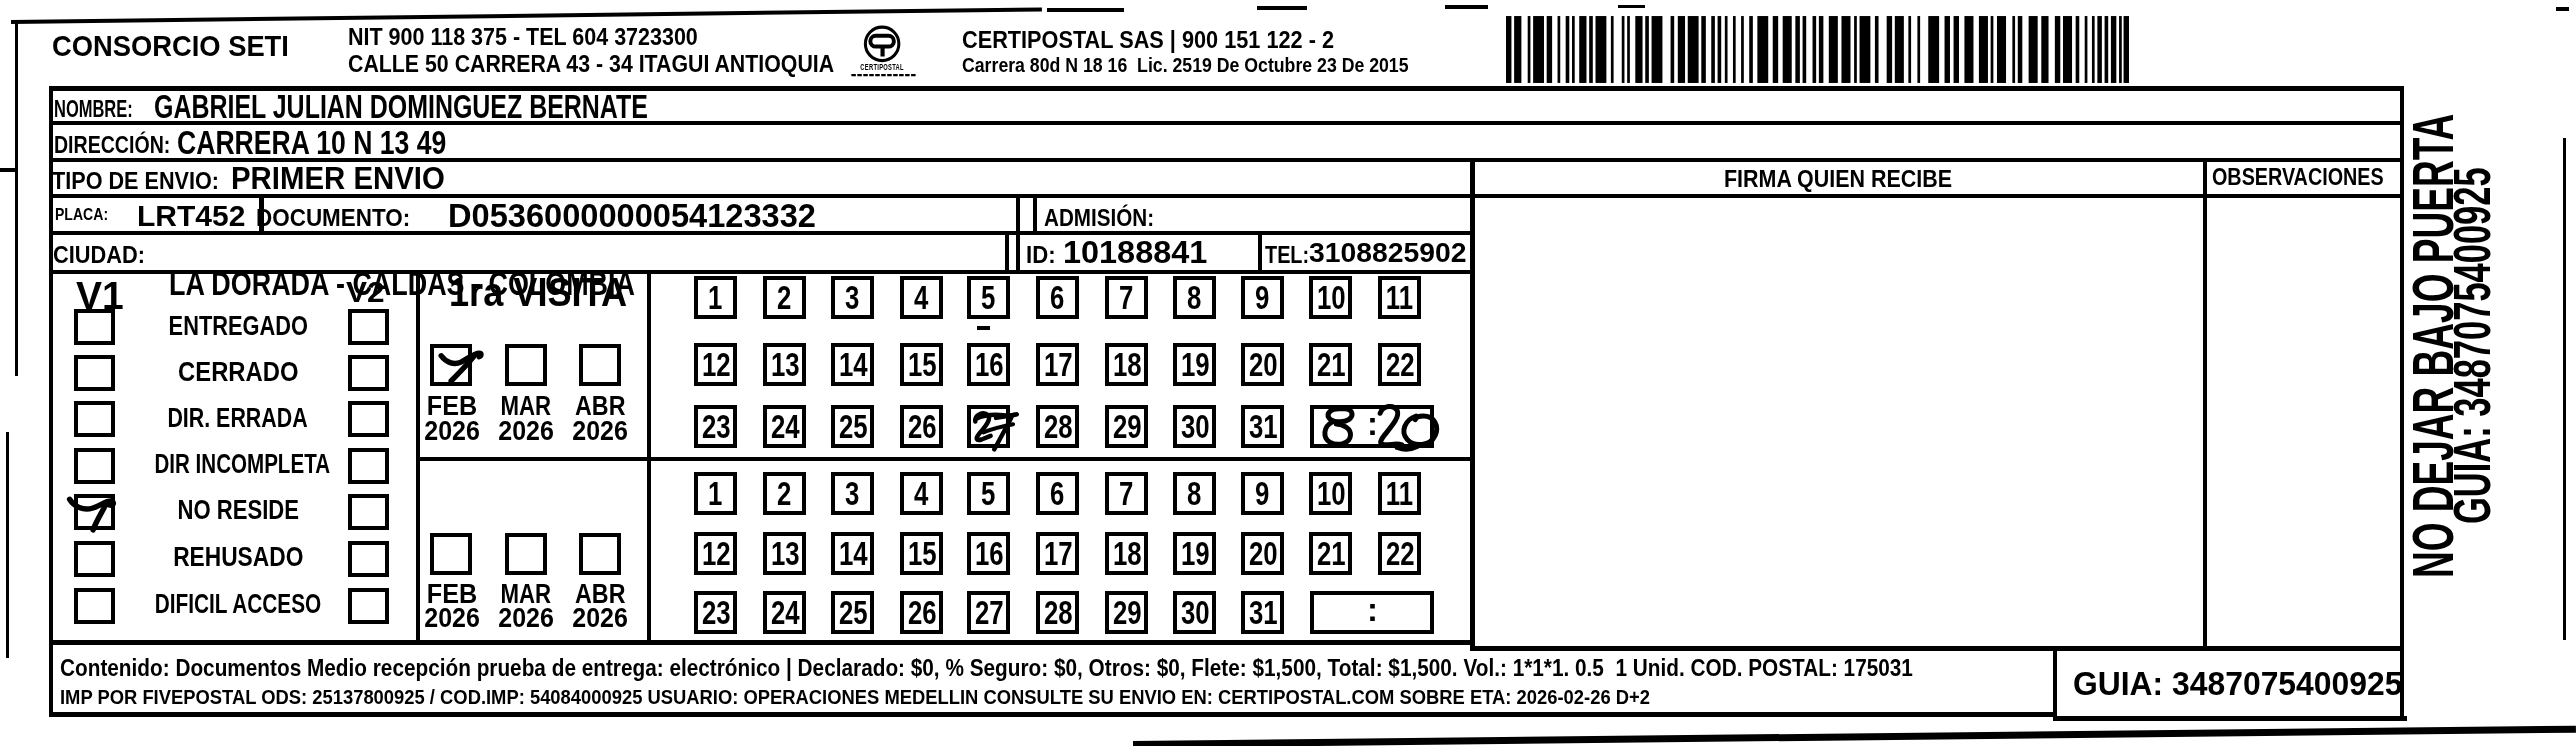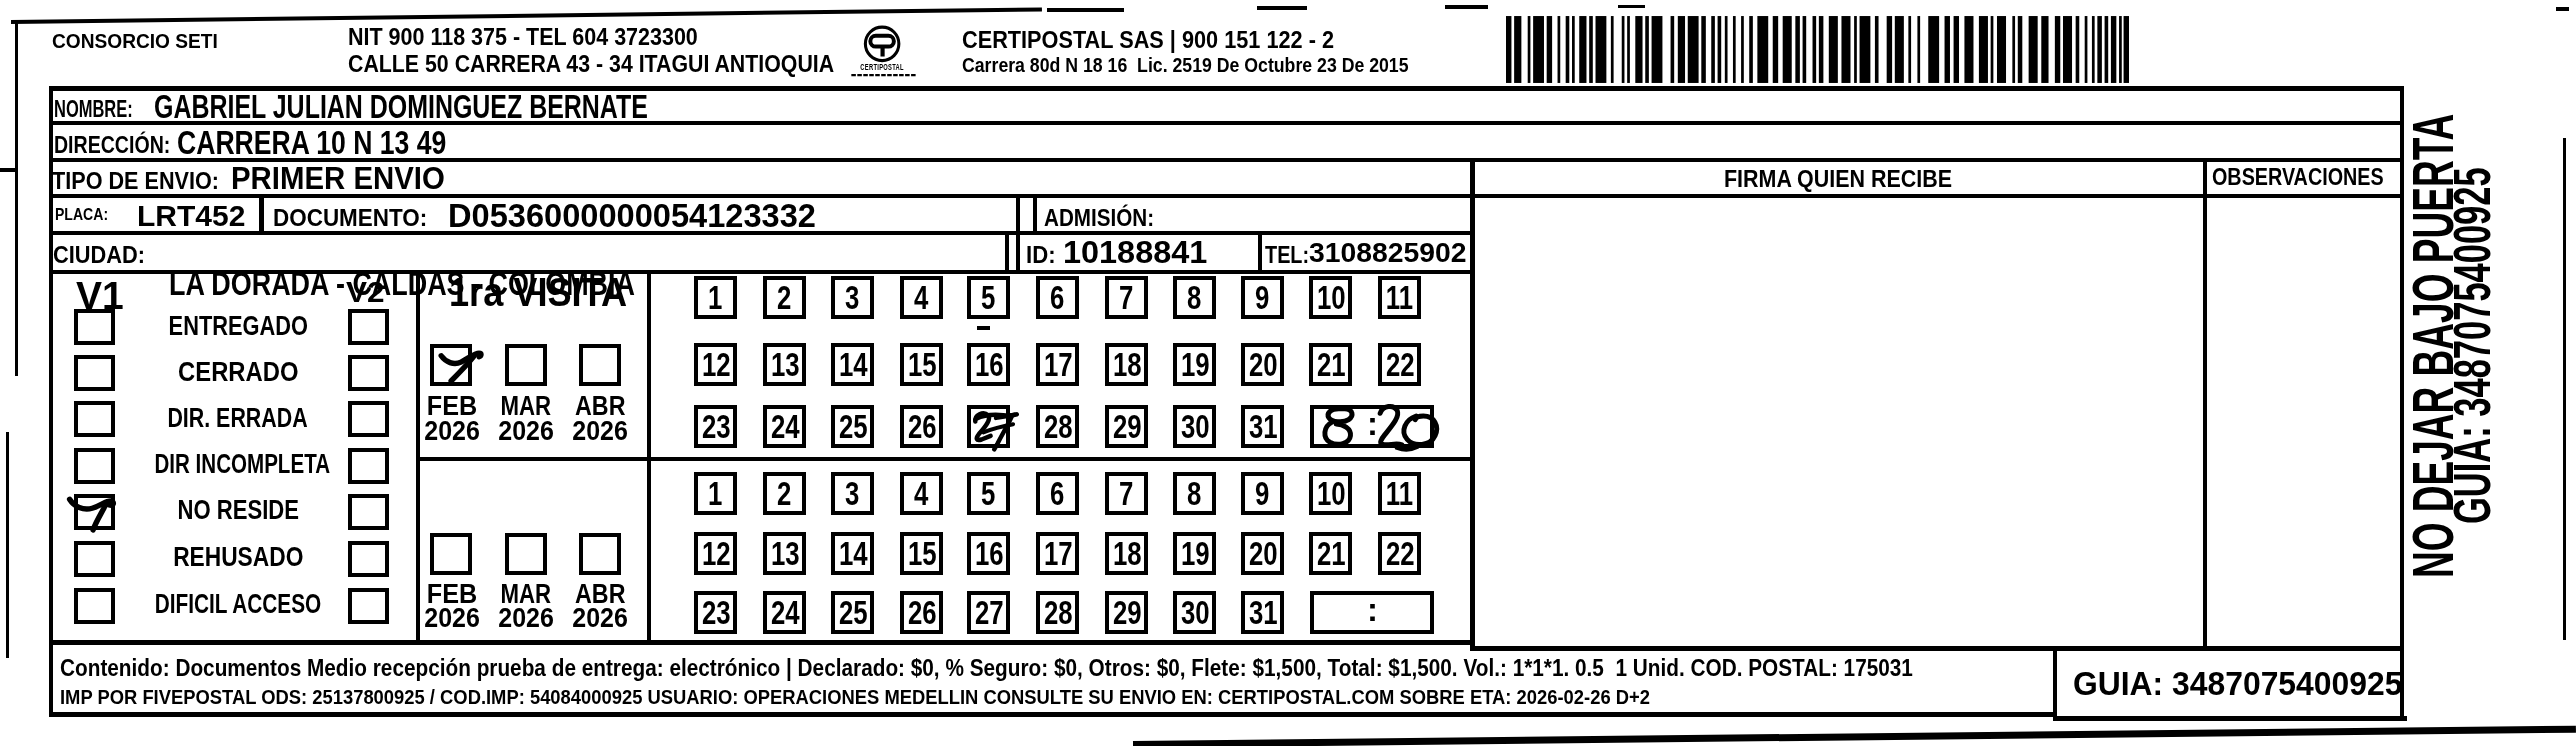"CONSORCIO SETI" div.t { font-size: 21px -> 30px }
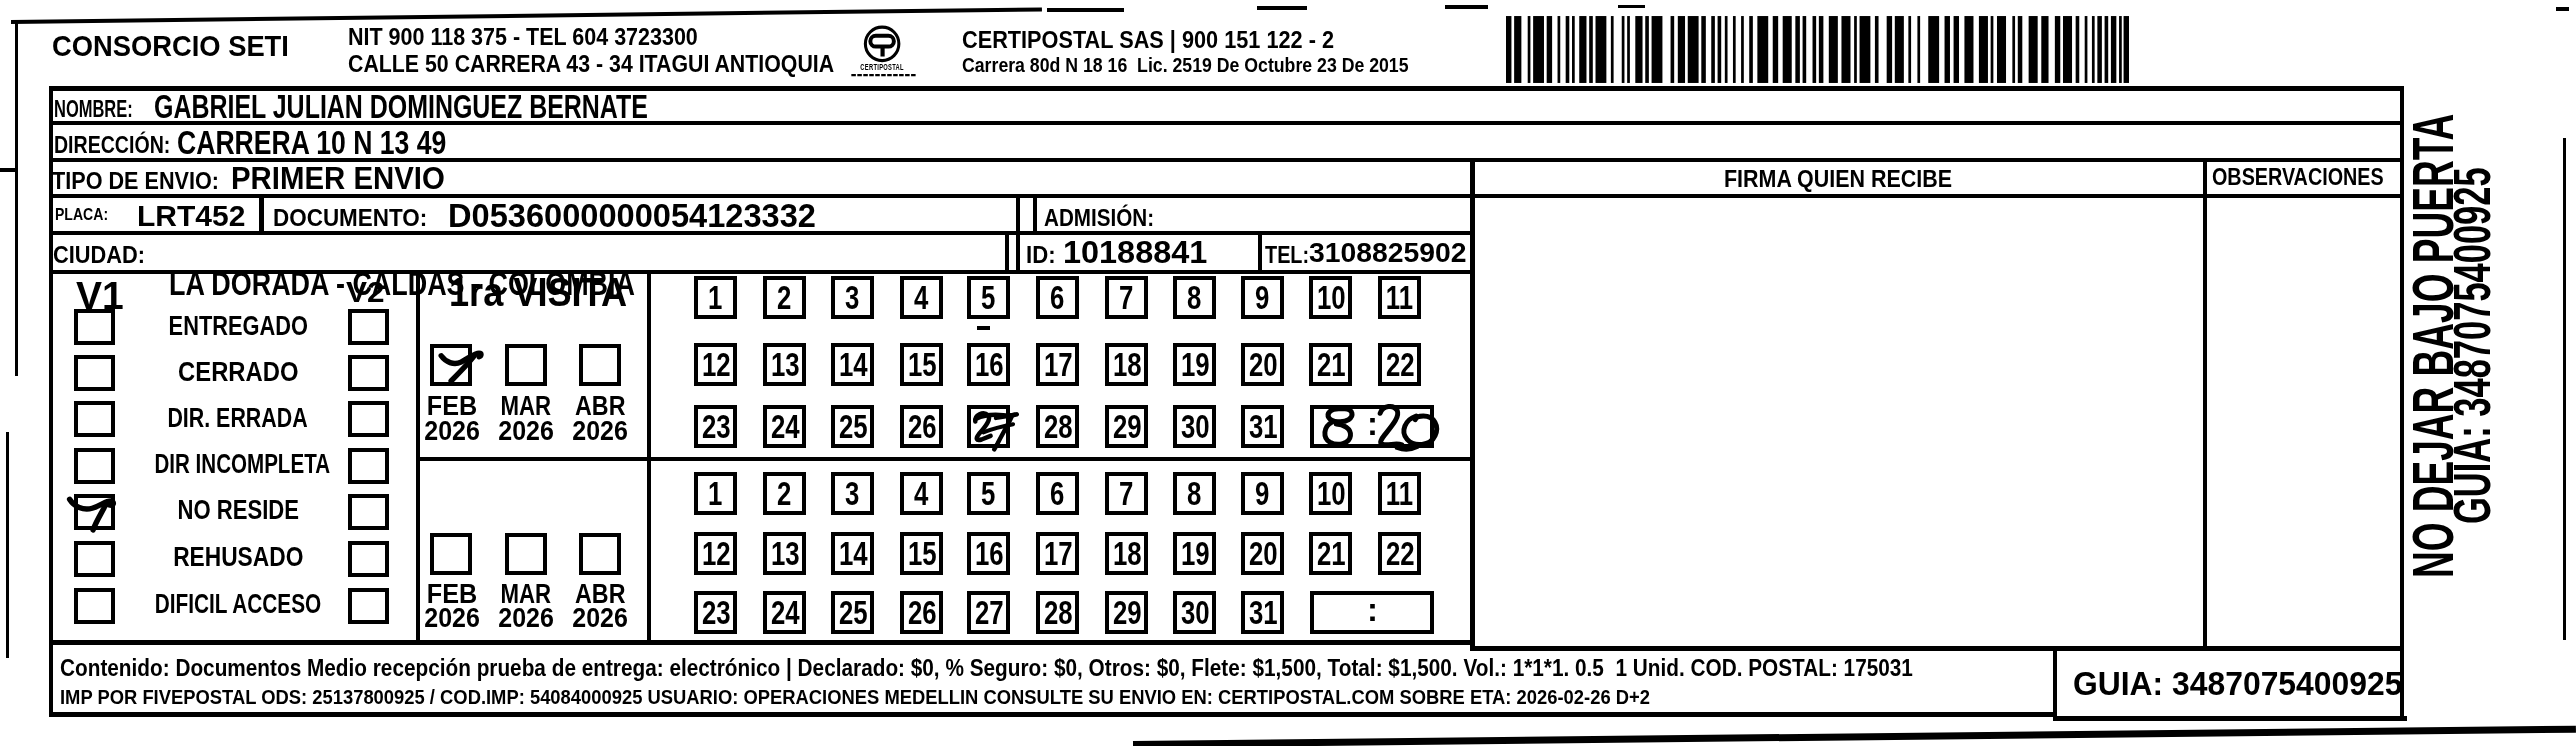"DOCUMENTO:" div.t { left: 273px -> 256px }
